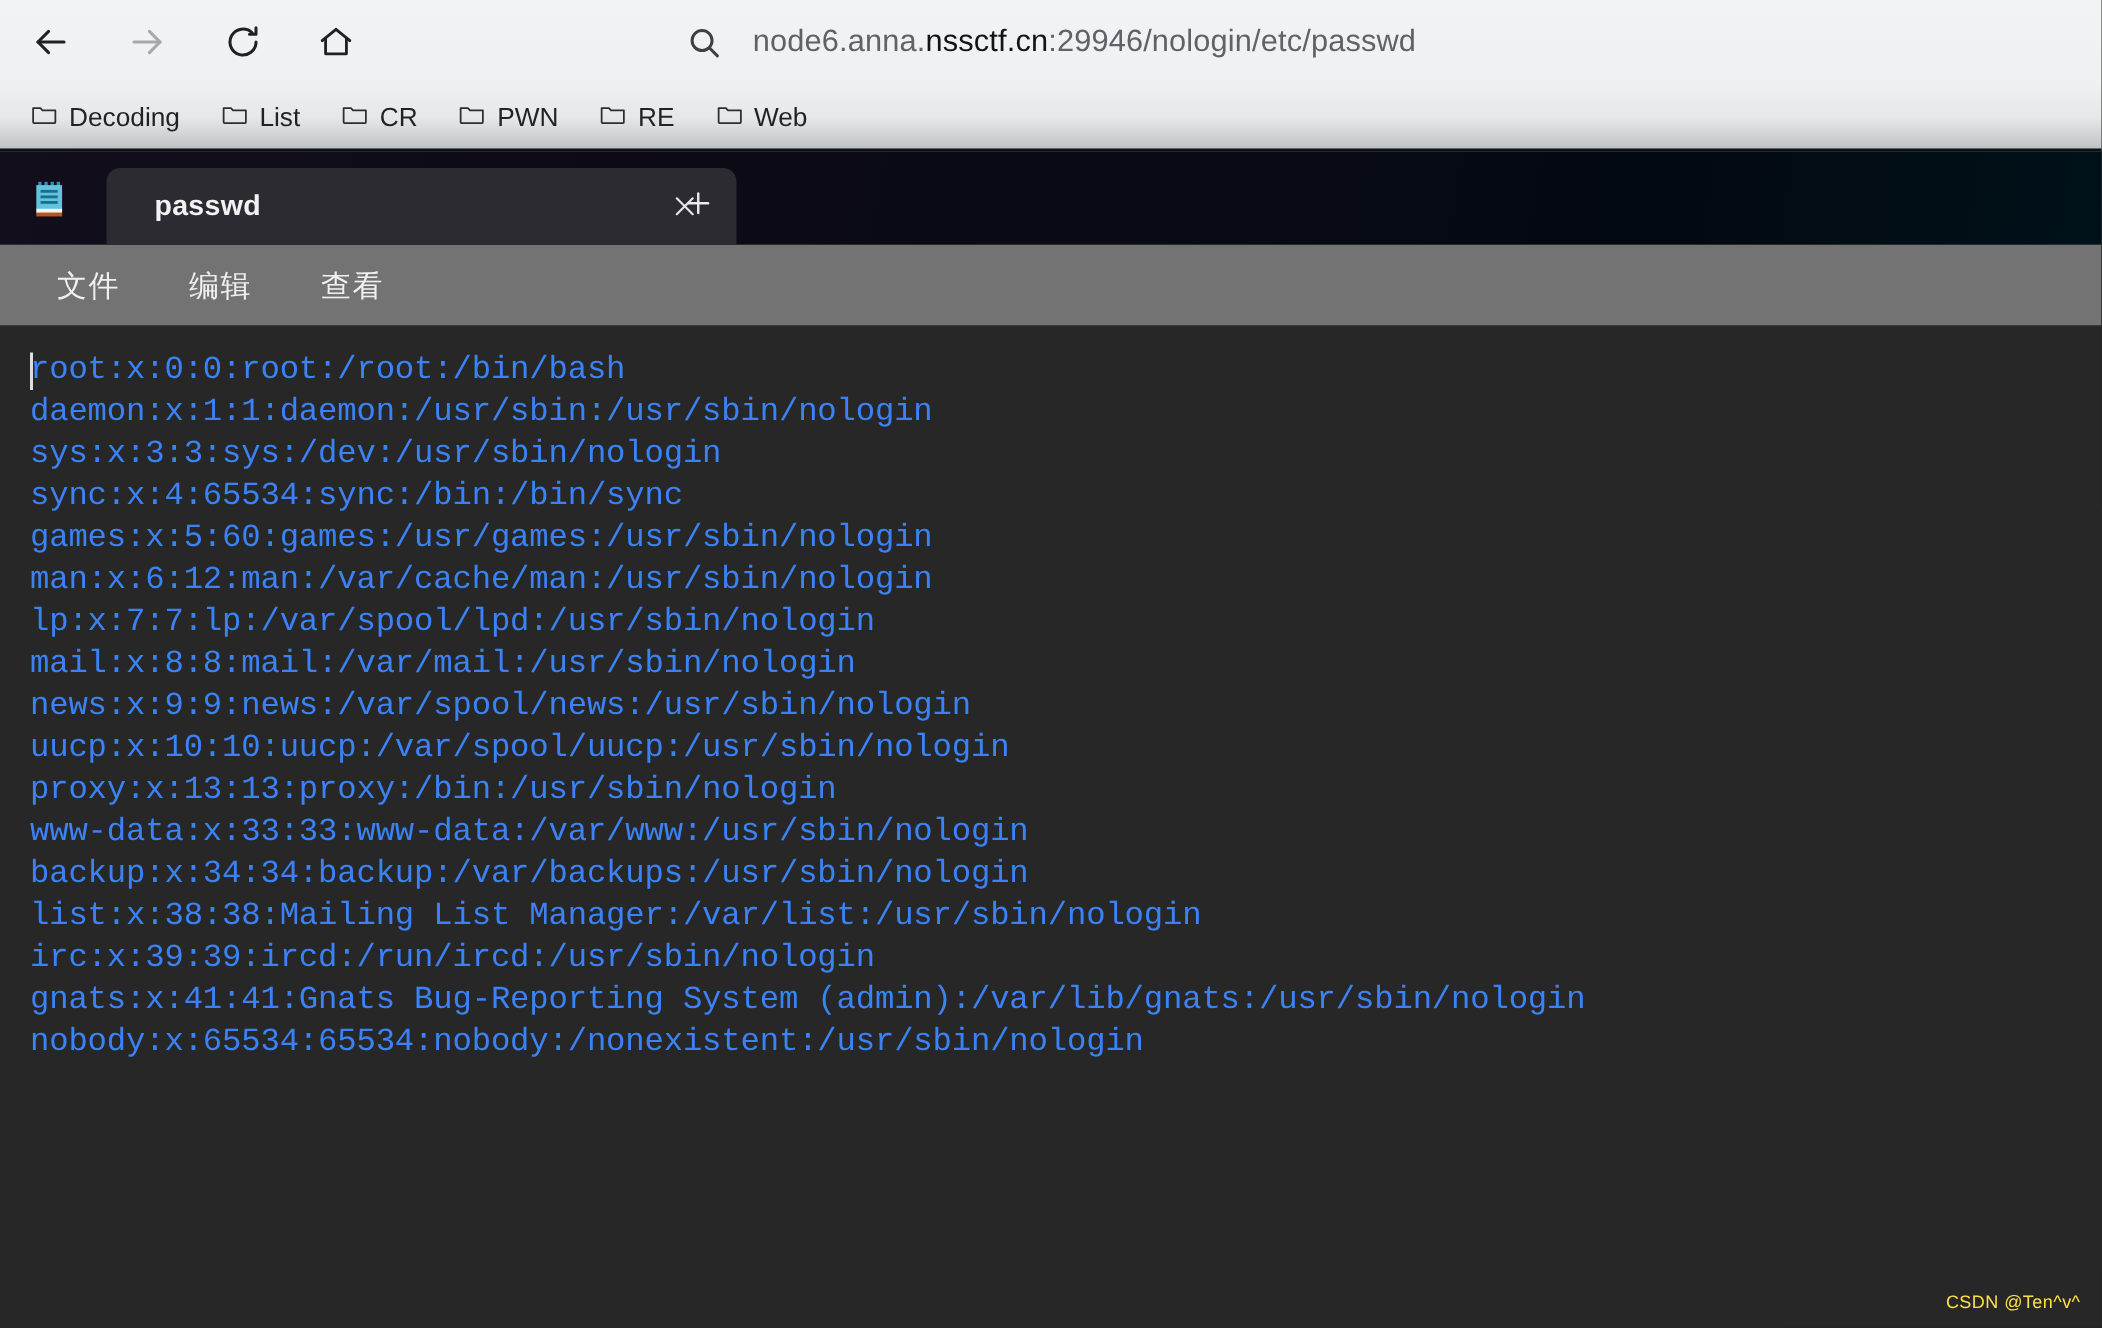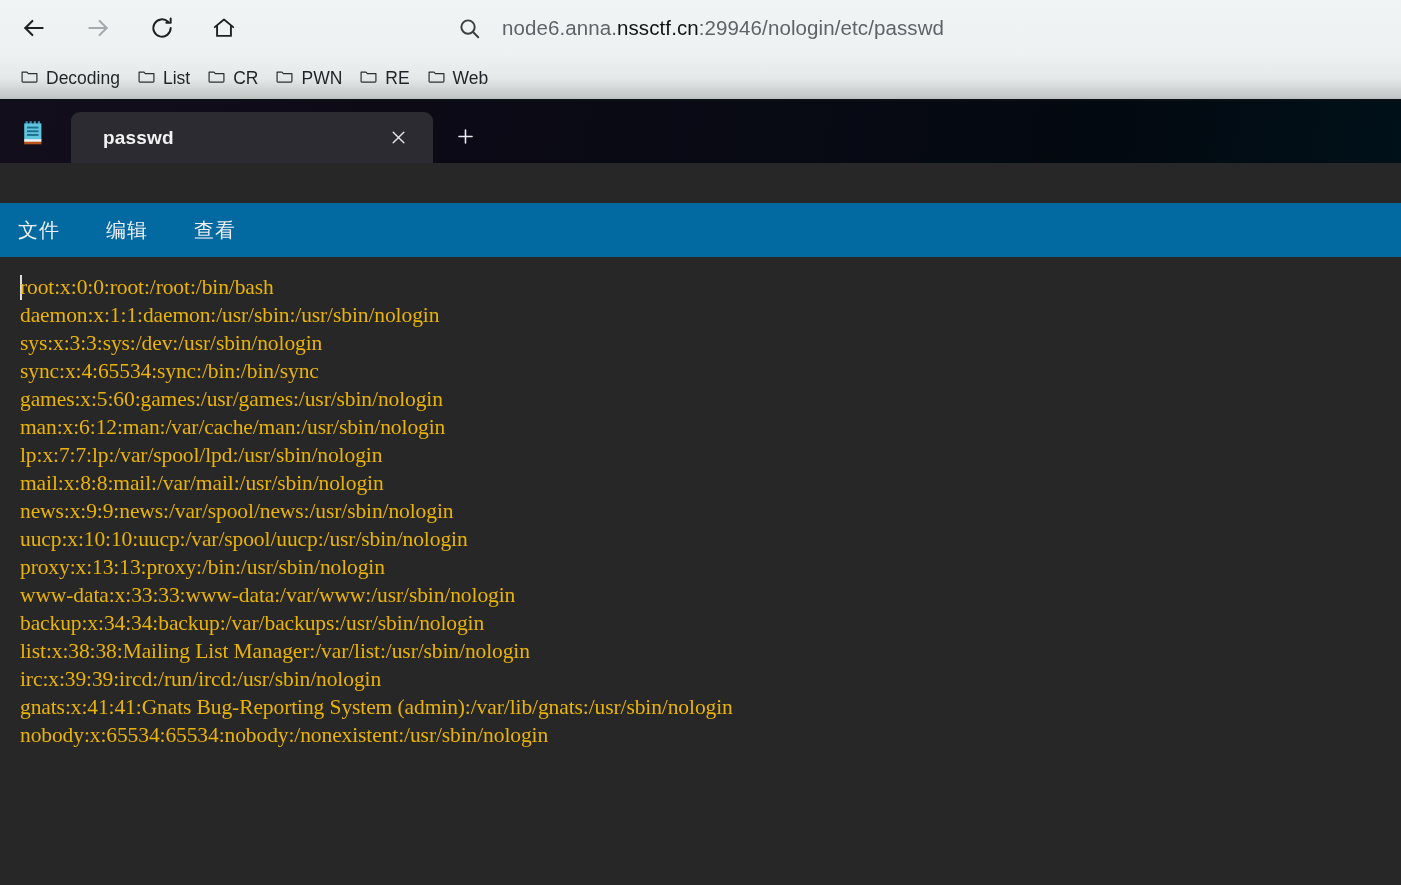"Decoding" .bookmarks-row { gap: 2px -> 12px }
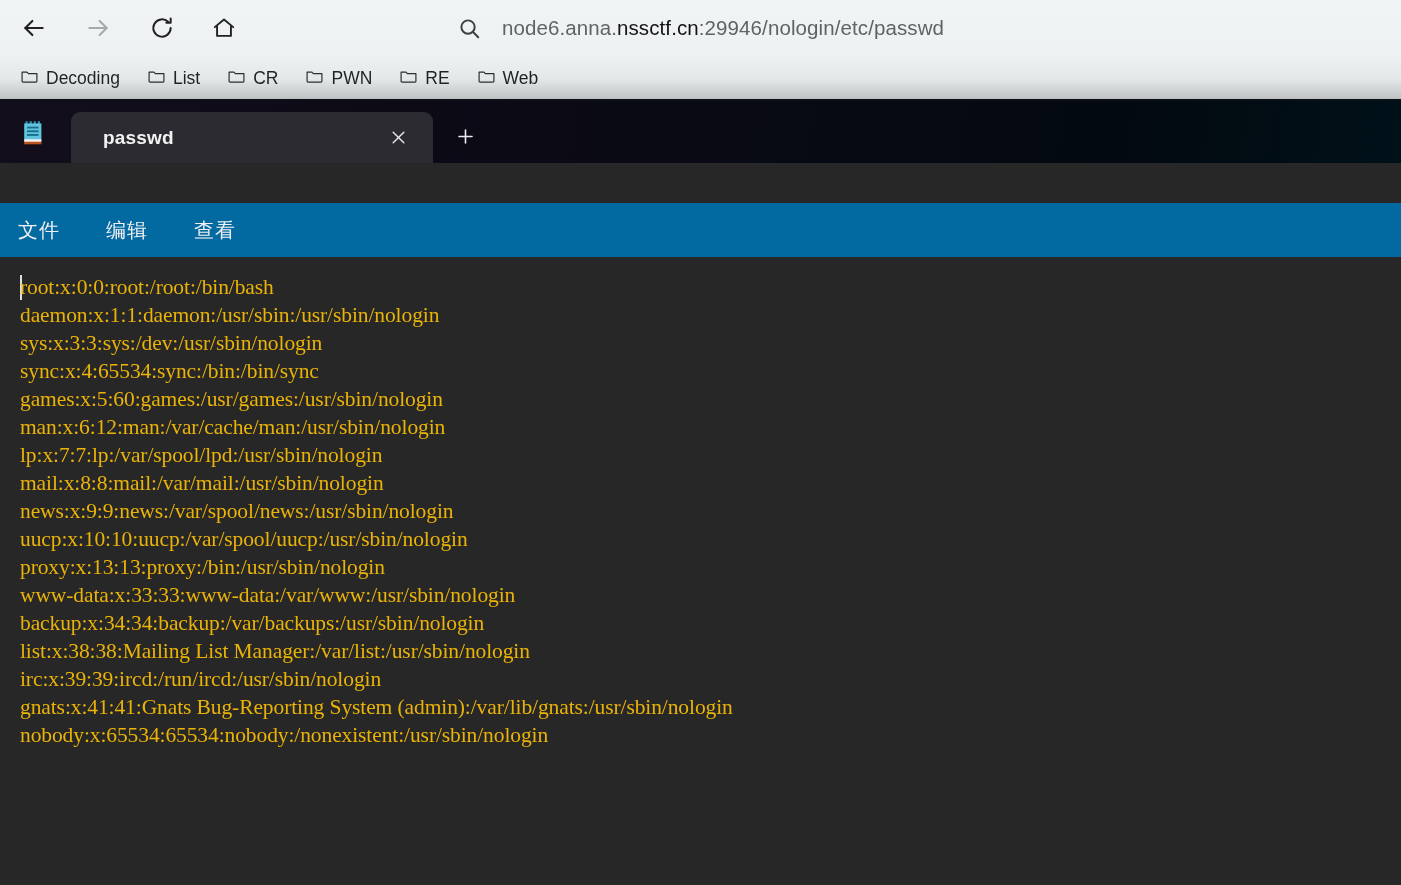"passwd" .tab { width: 362px -> 420px }
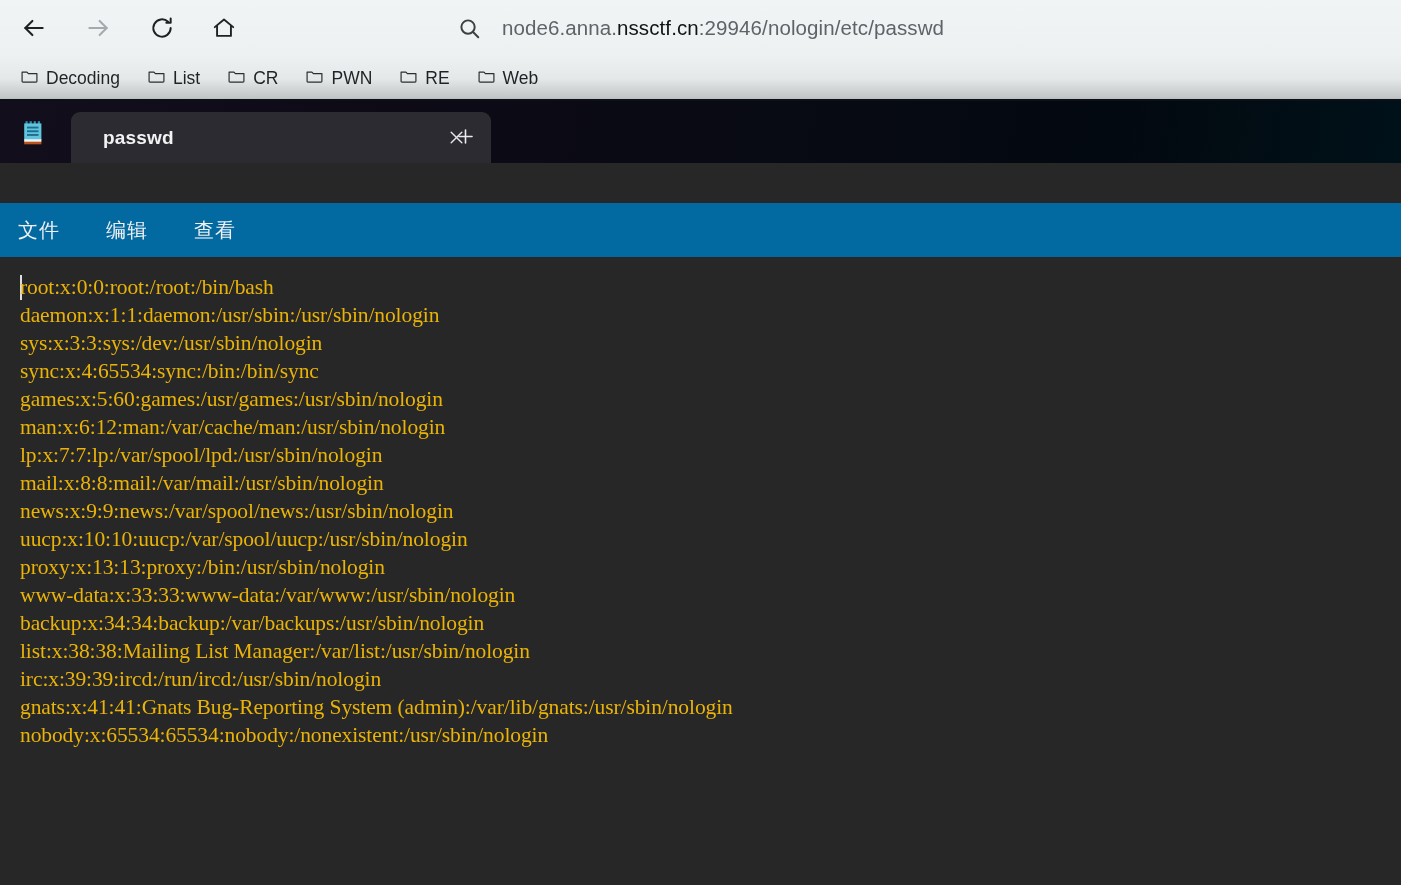"文件" .menubar { background: #0369a1 -> #737373; margin-top: 40px -> none; padding-left: 4px -> 24px }
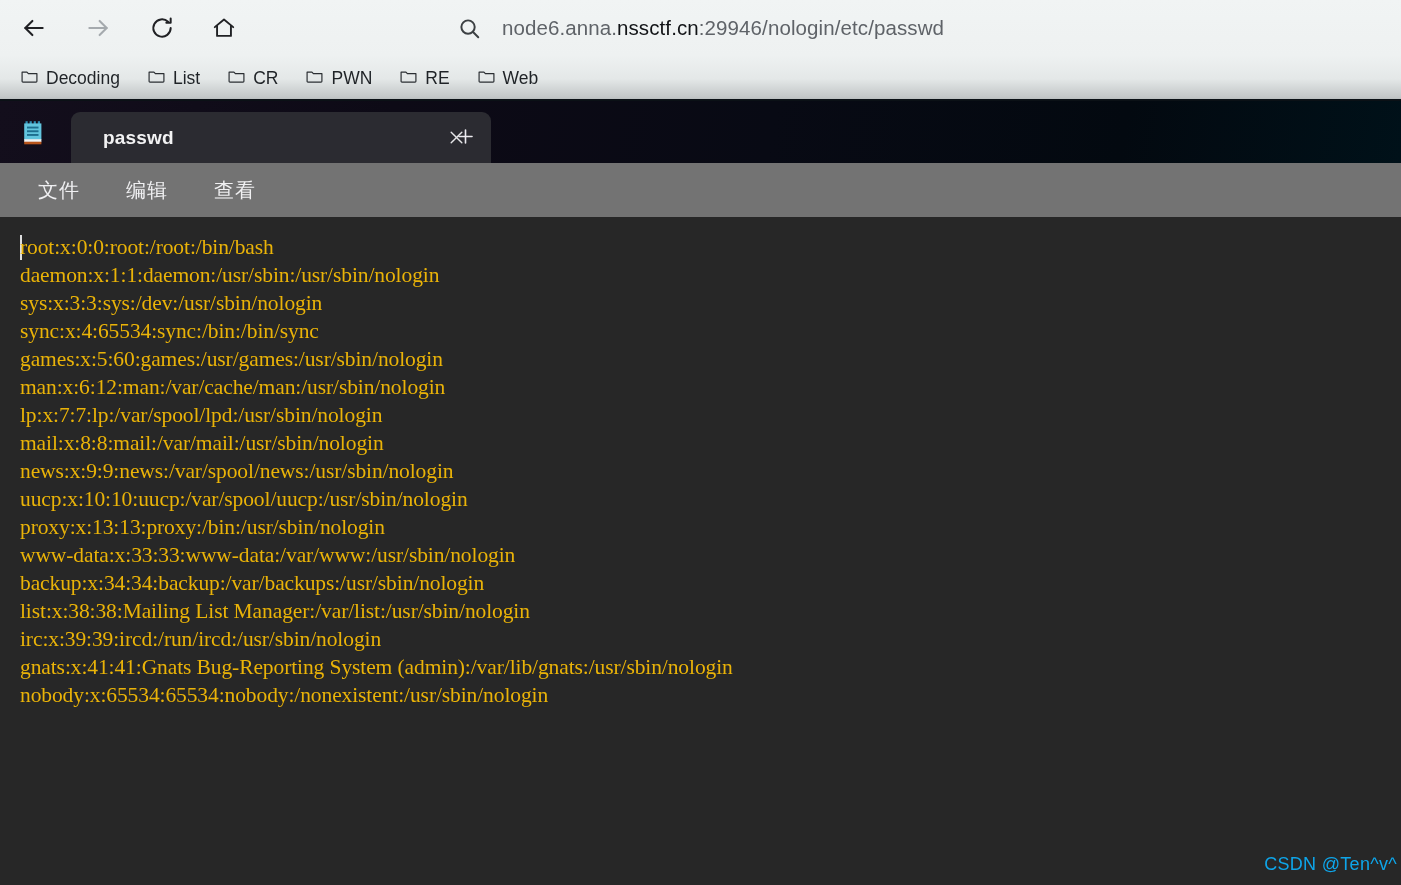"root:x:0:0:root:/root:/bin/bash" .code-line { color: #eab308 -> #3b82f6; font-family: Liberation Serif, serif -> Liberation Mono, monospace }
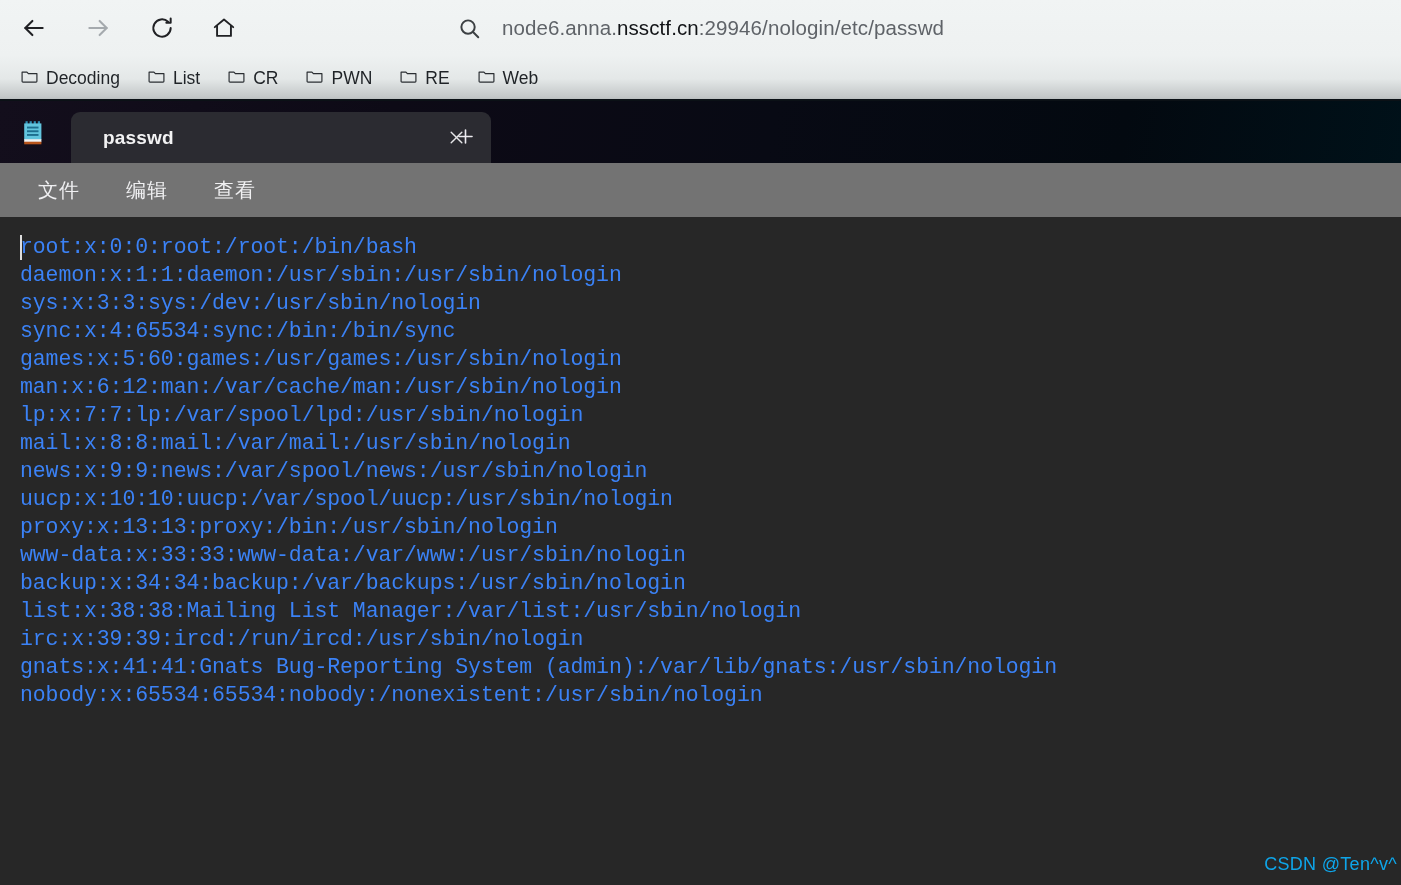"CSDN @Ten^v^" .watermark { color: #0ea5e9 -> #fde047; font-size: 18px -> 12px; right: 4px -> 14px }
